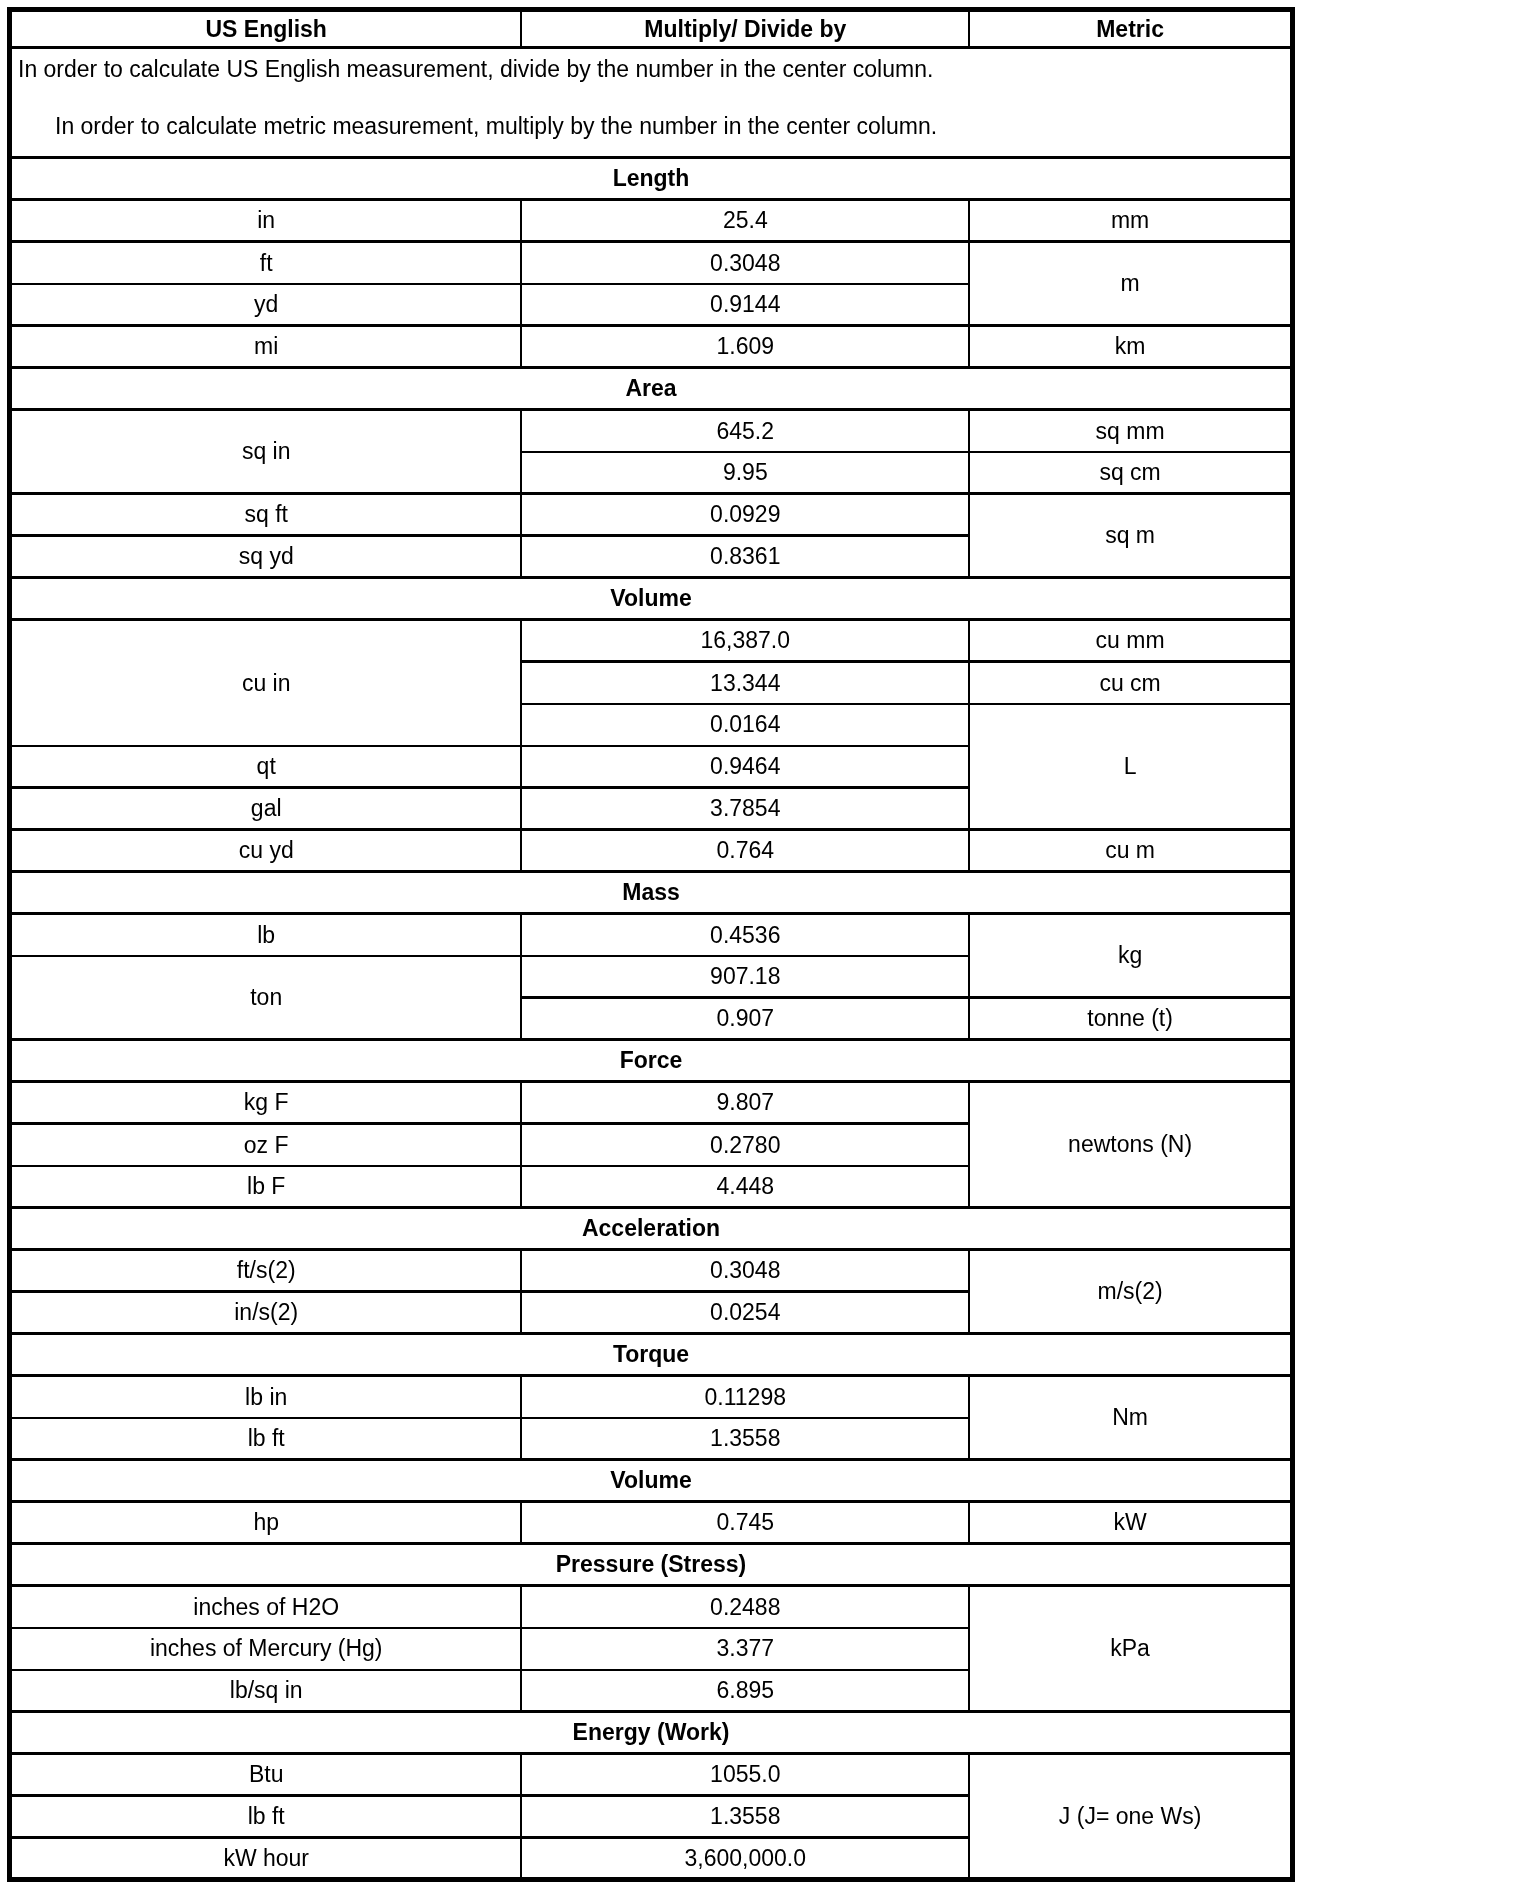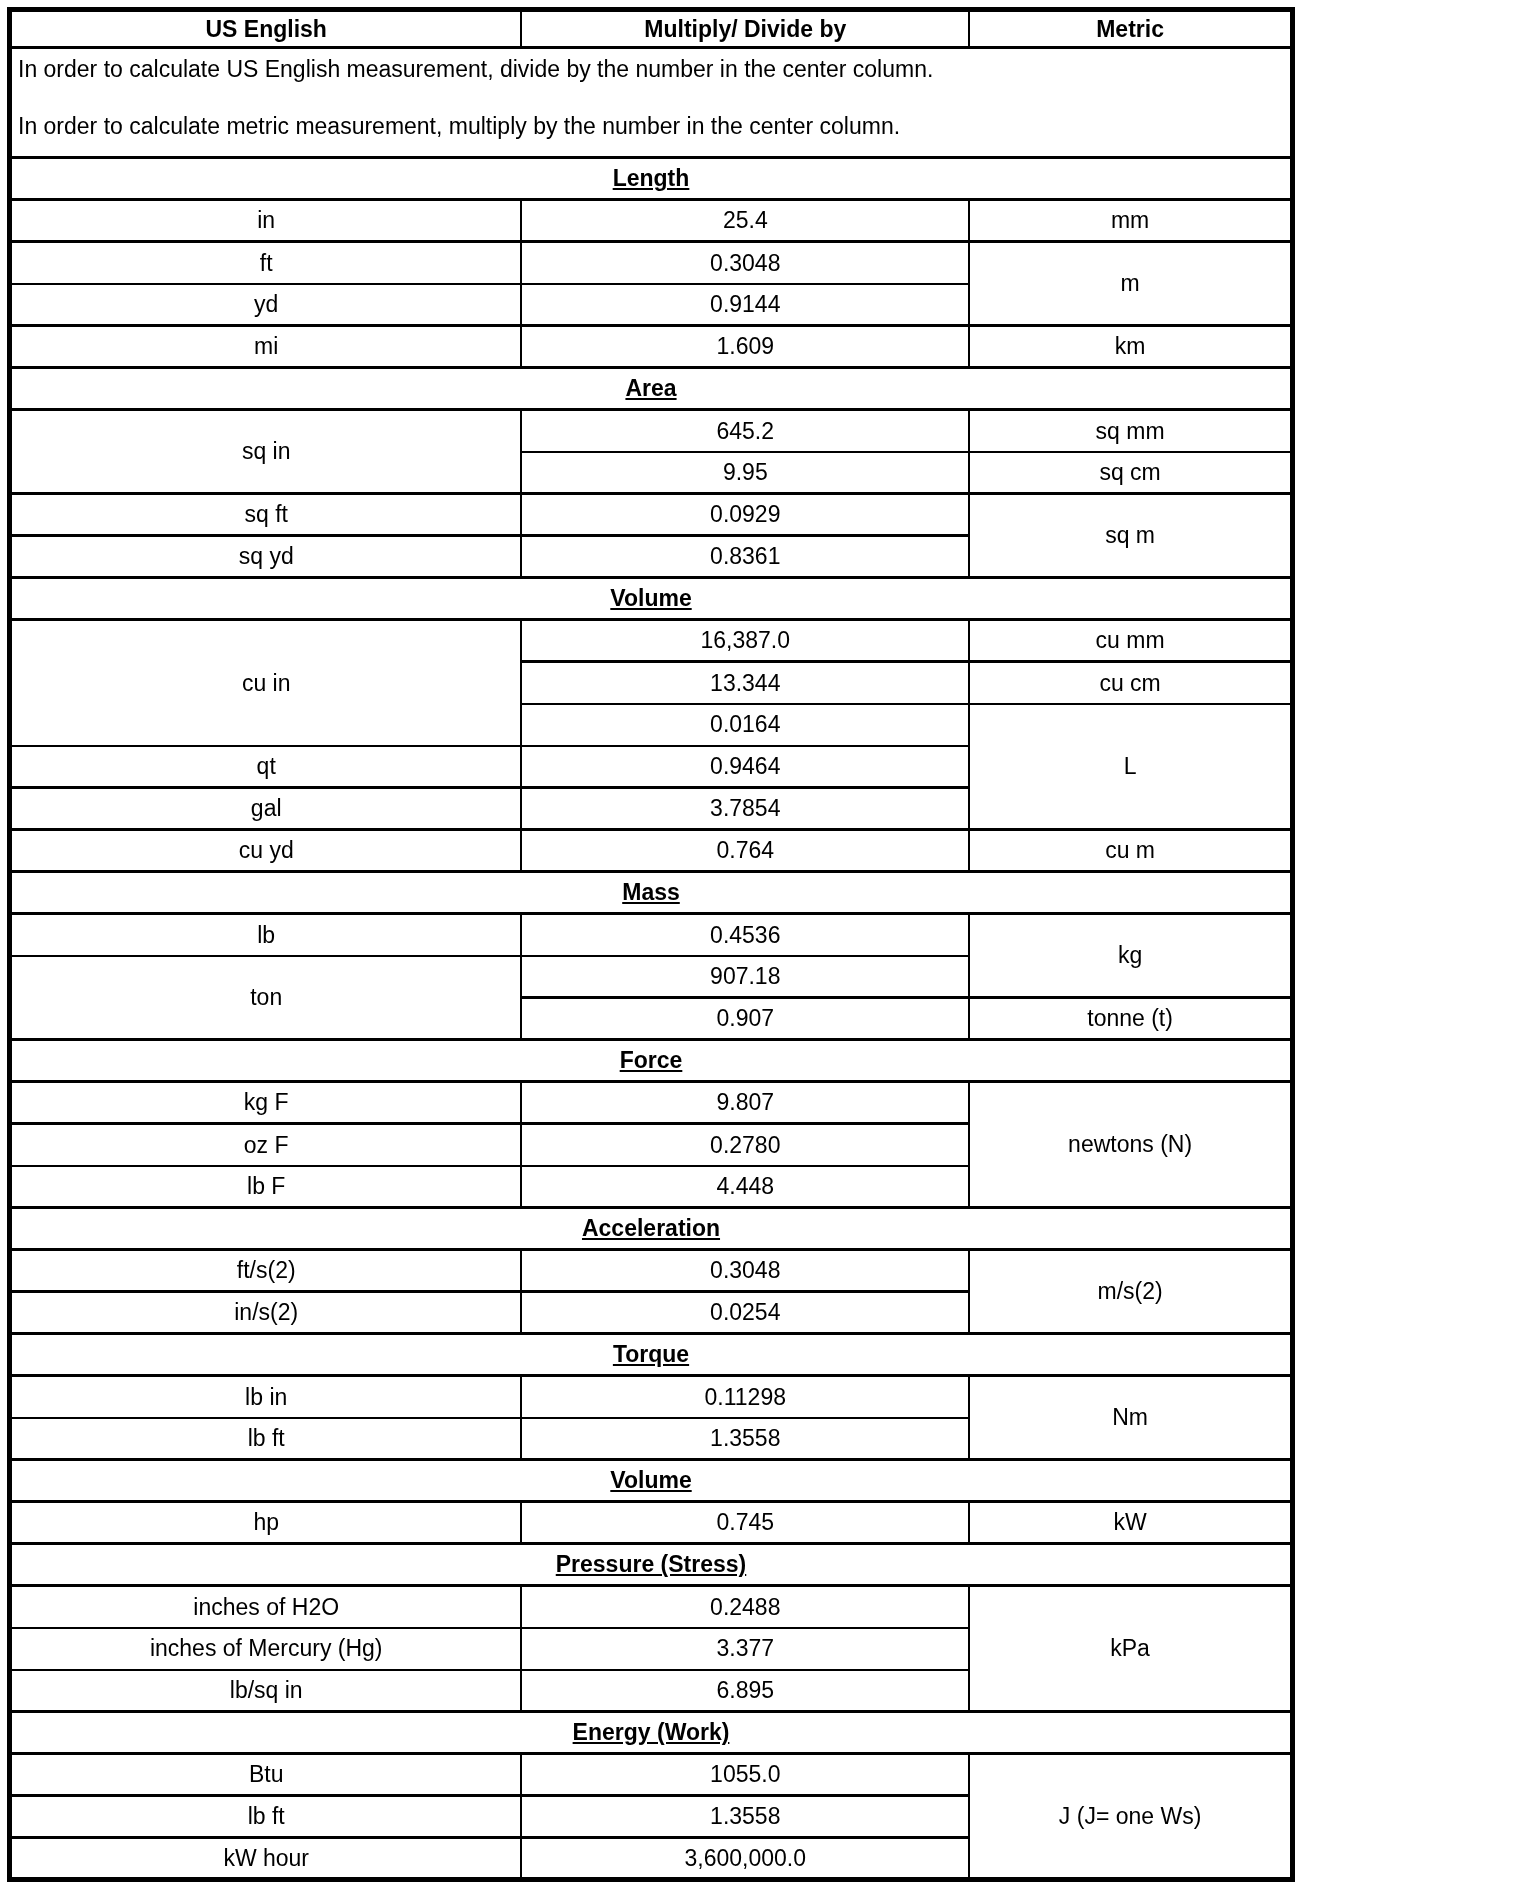"In order to calculate metric" .note-line-2 { margin-left: none -> 37px }
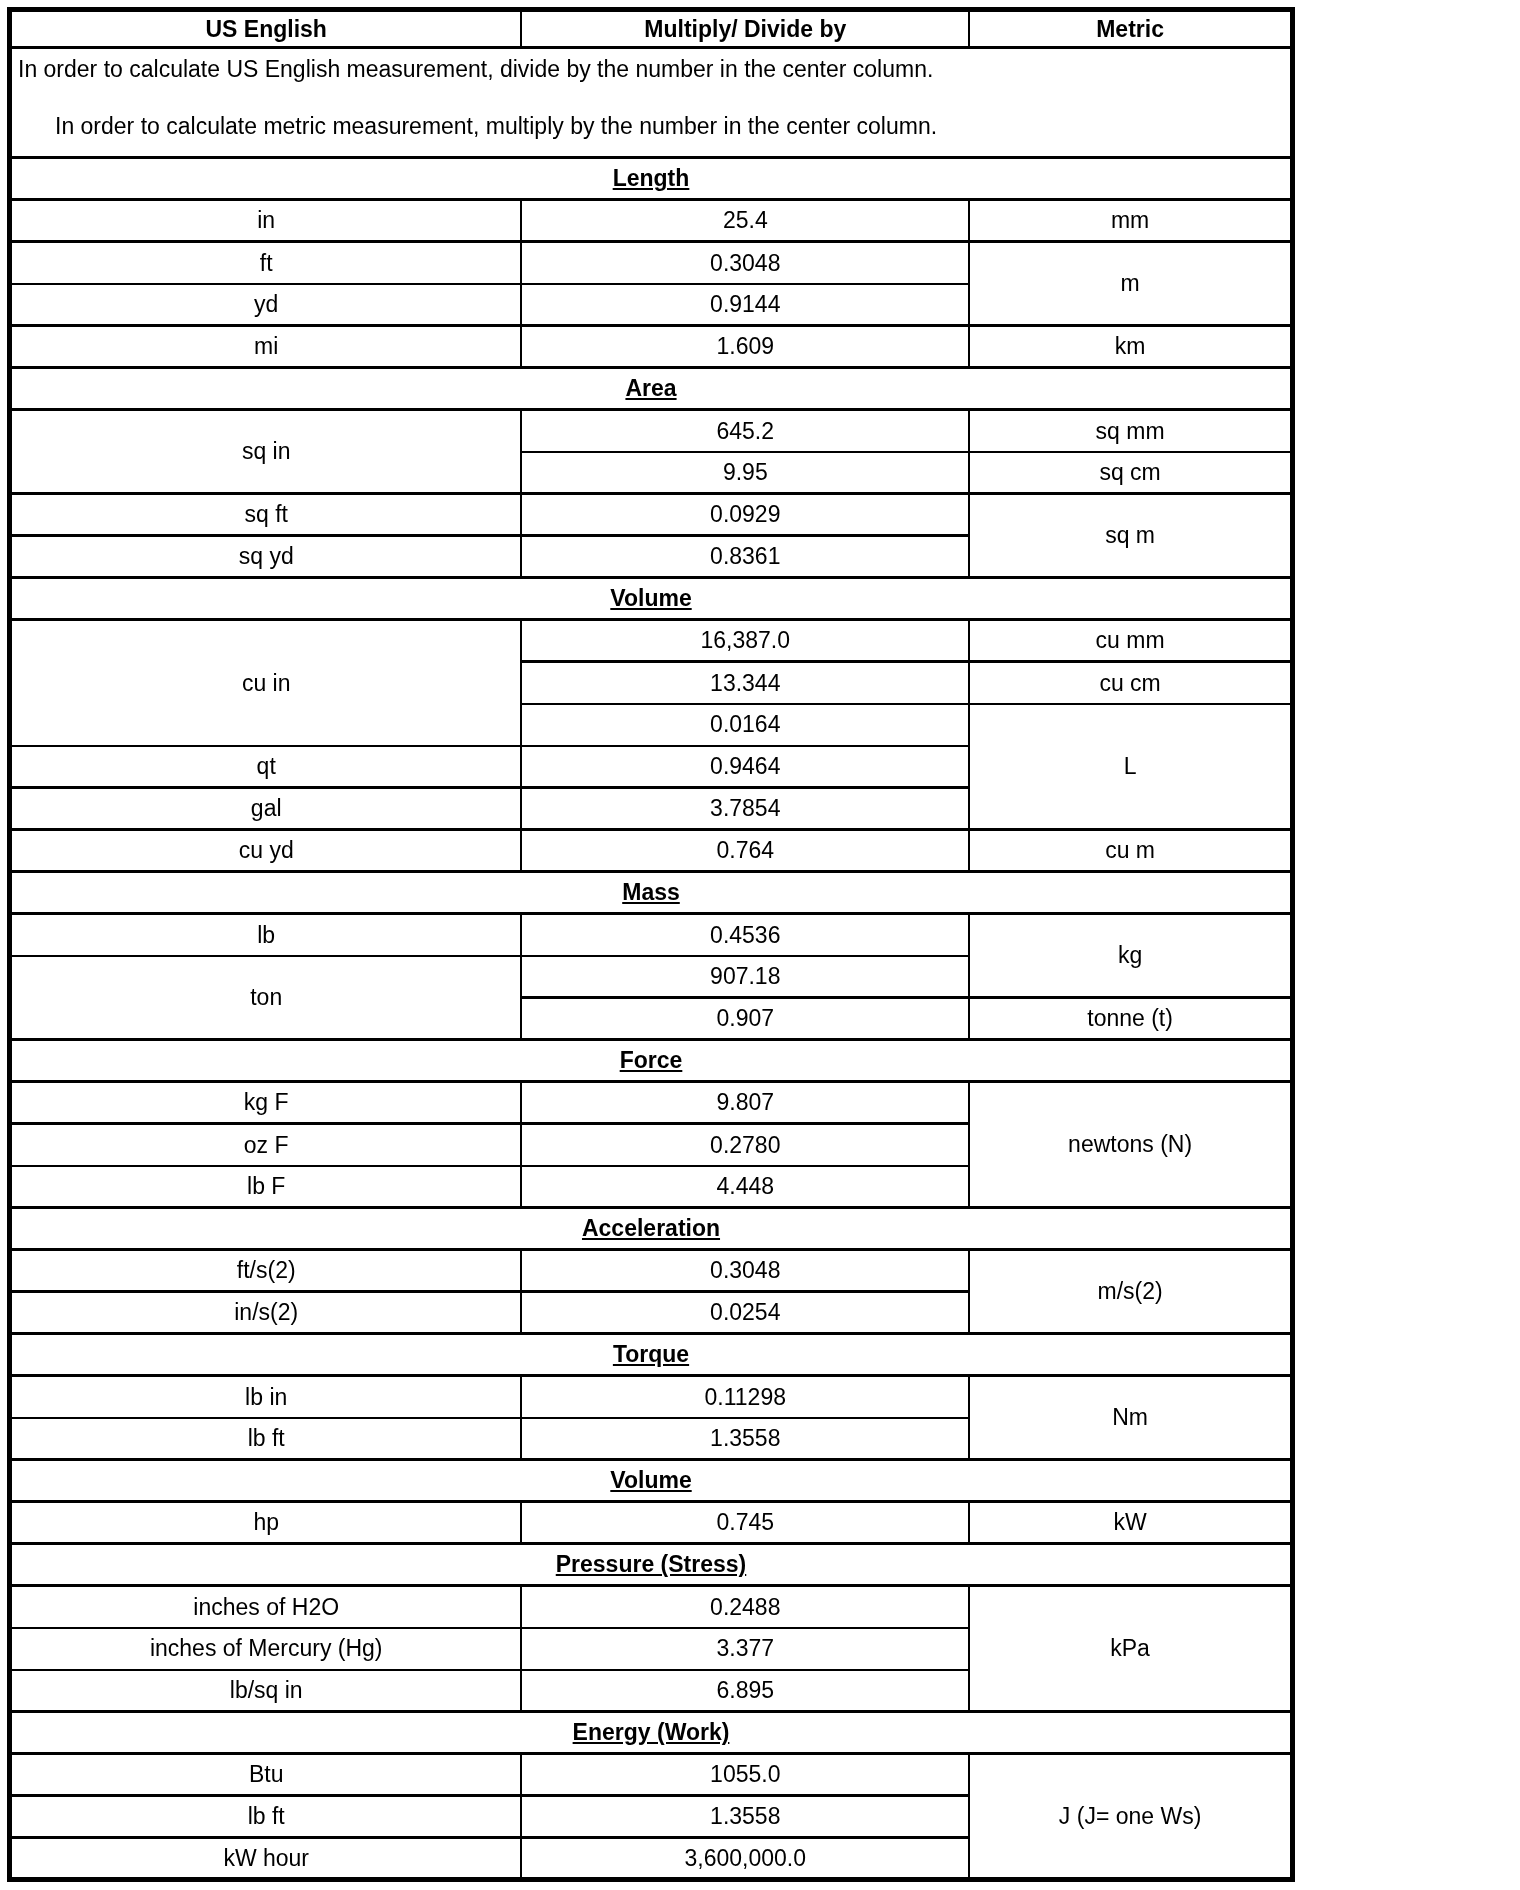"Length" td.section-title { text-decoration: underline -> none }
